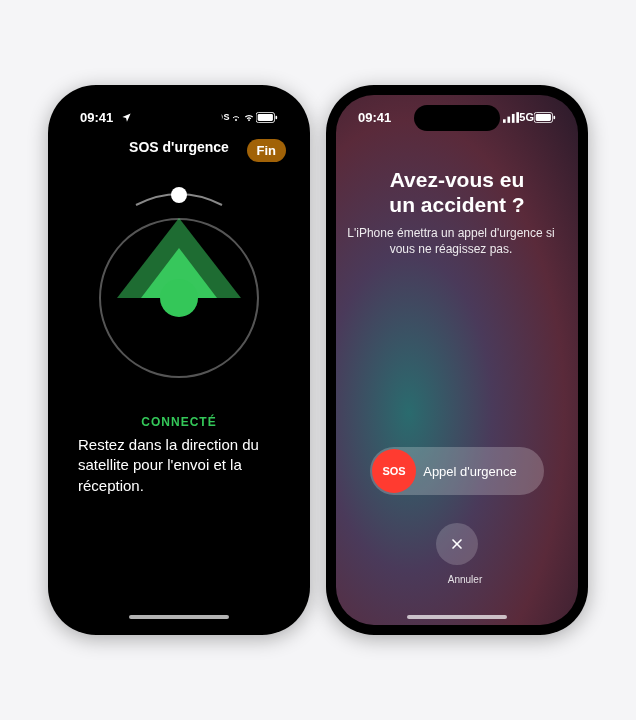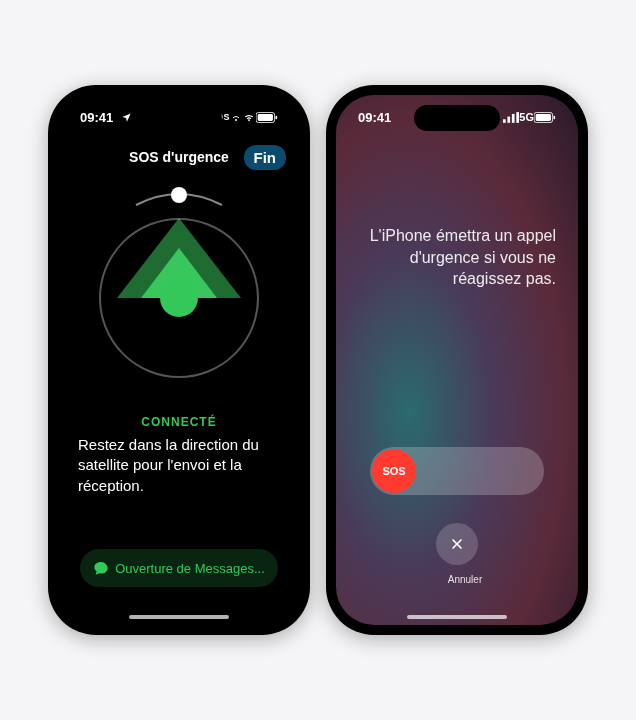"SOS d'urgence" .nav-bar { align-items: center -> none }
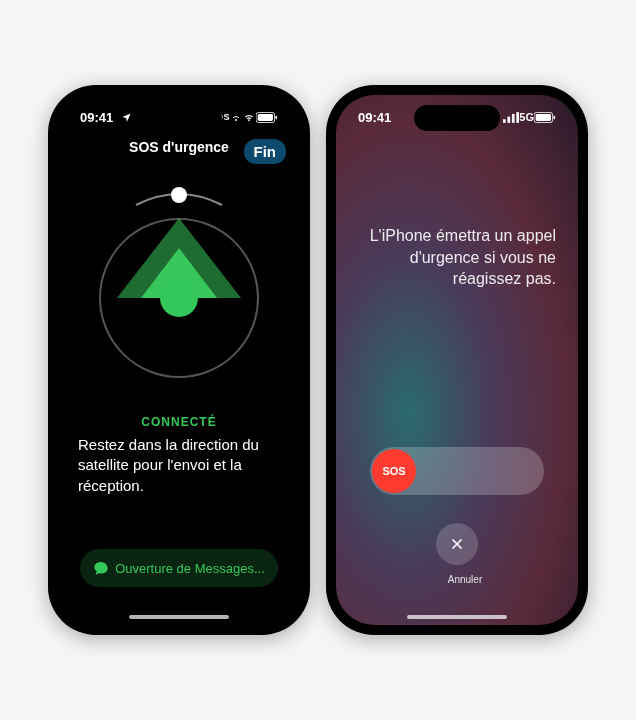"Fin" .end-btn { background: #0c4a6e -> #a16207; font-size: 15px -> 13px }
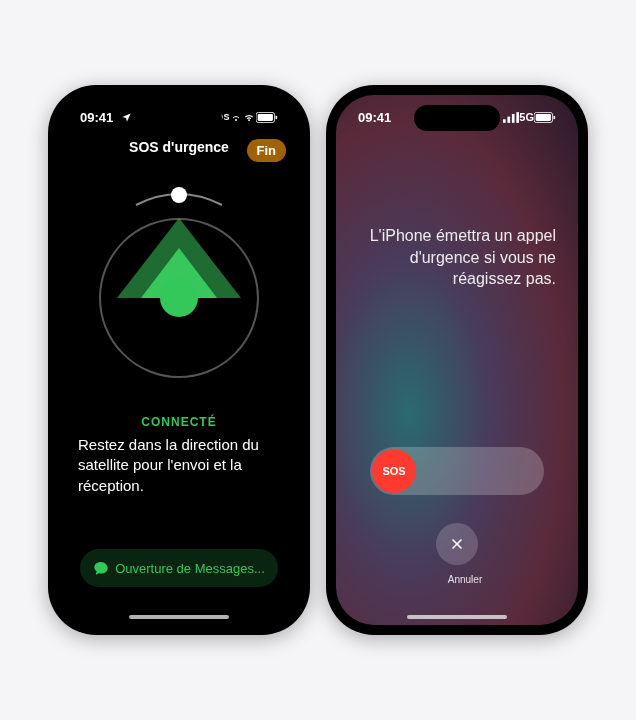"Avez-vous eu" div.heading-right { html: none -> <div> <h1> <span>Avez-vous eu</span><br> <span>un accident ?</span> </h1> </div> }
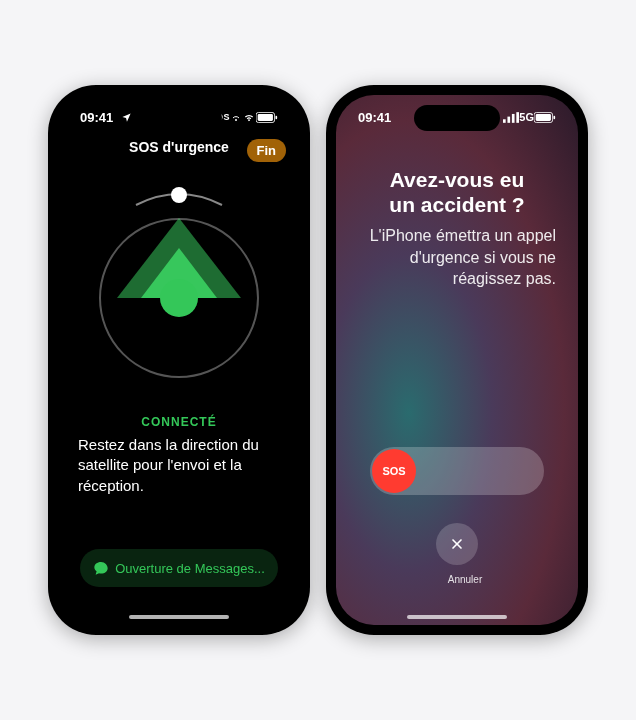"L'iPhone émettra un appel d'urgence" .sub-right { font-size: 16px -> 12px; left: 22px -> 10px; text-align: right -> center }
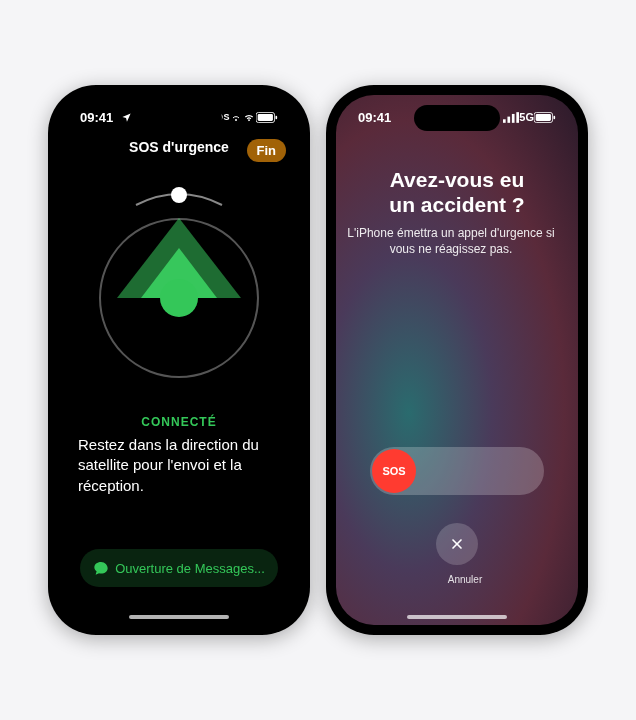"Appel d'urgence" div.slider-label { html: none -> <div>Appel d'urgence</div> }
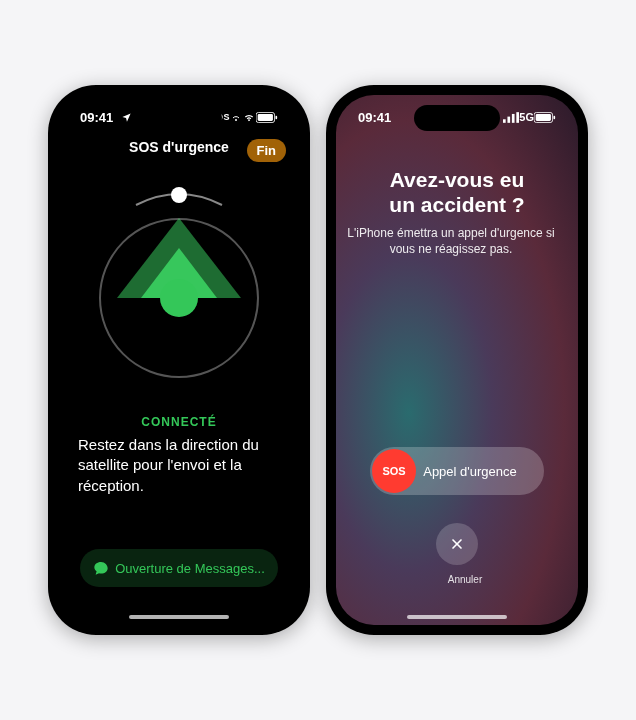"Ouverture de Messages..." div.bottom-pill { html: <div> <svg> <path></path> </svg> <span>Ouverture de Messages...</span> </div> -> none }
